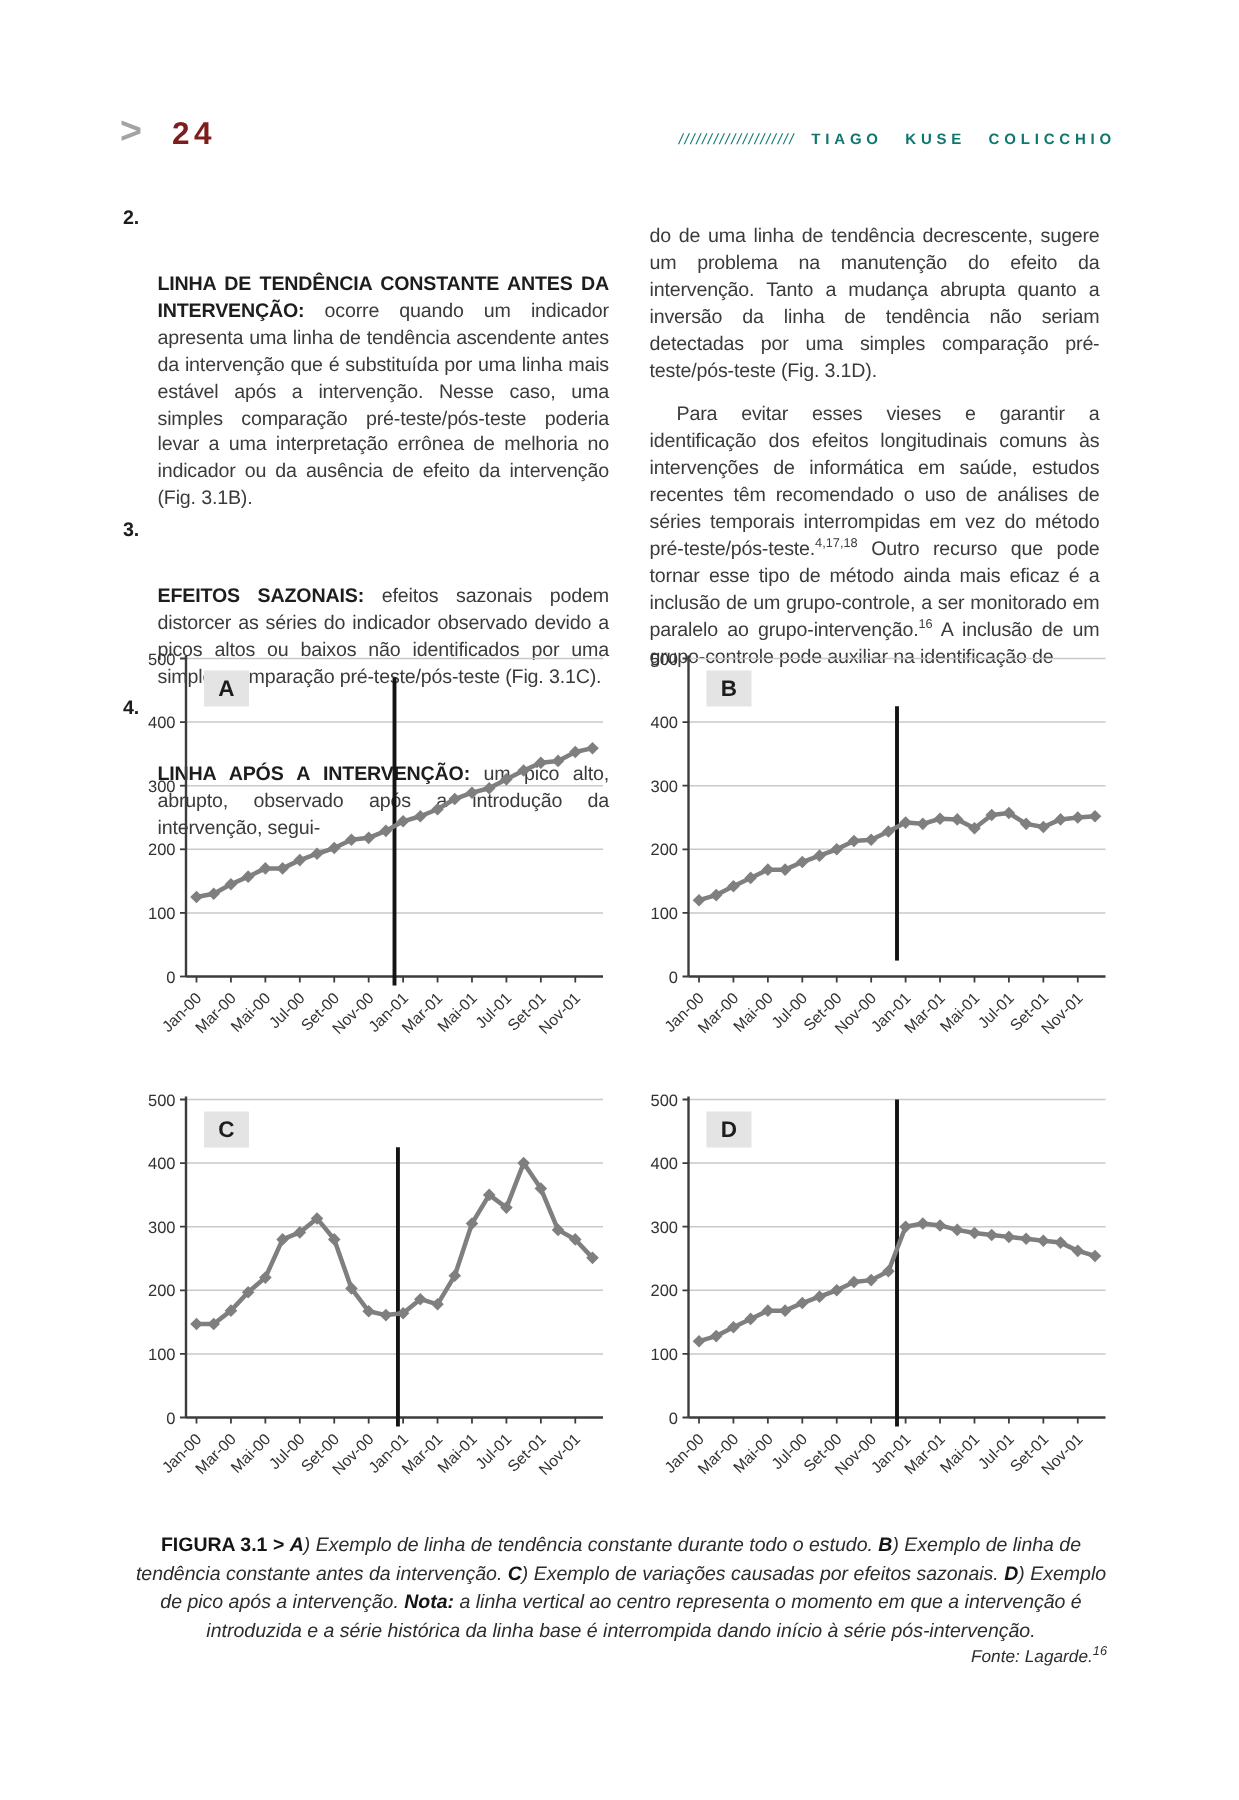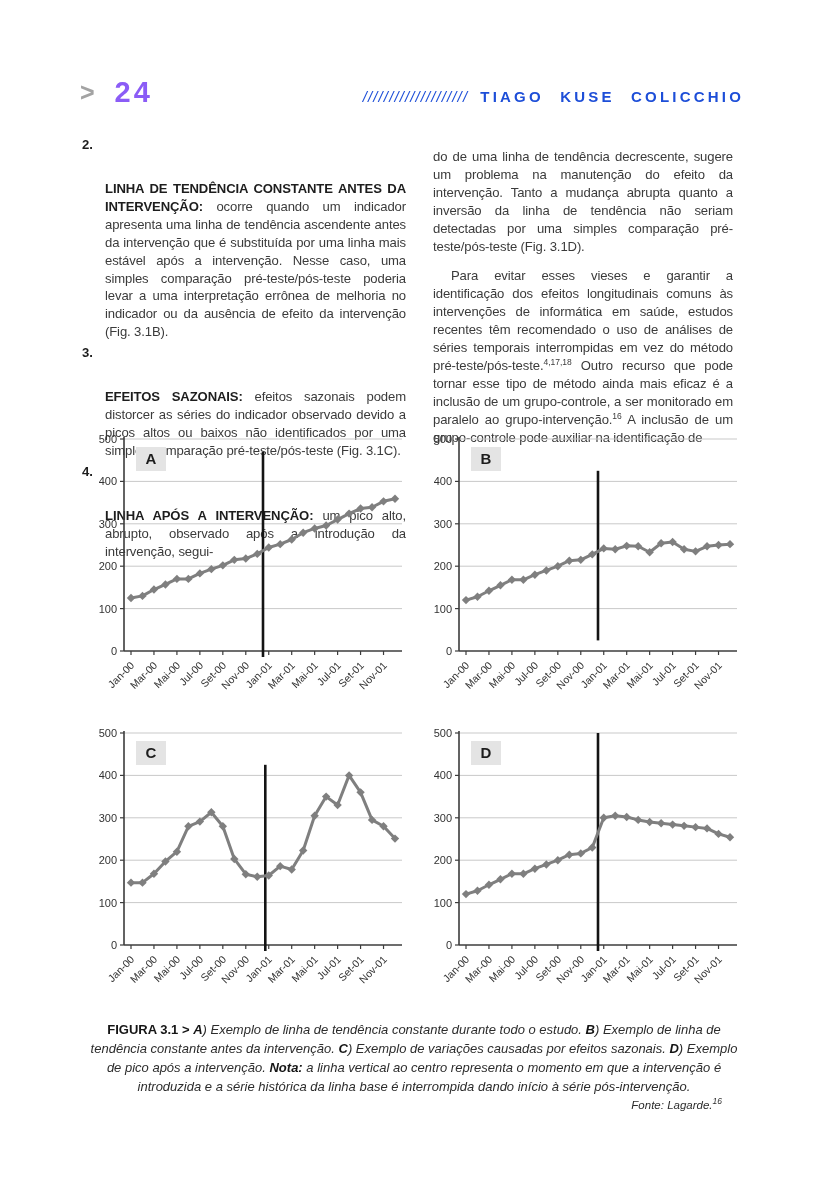"24" .pagenum { color: #8b5cf6 -> #7f1d1d; font-size: 29px -> 21px }
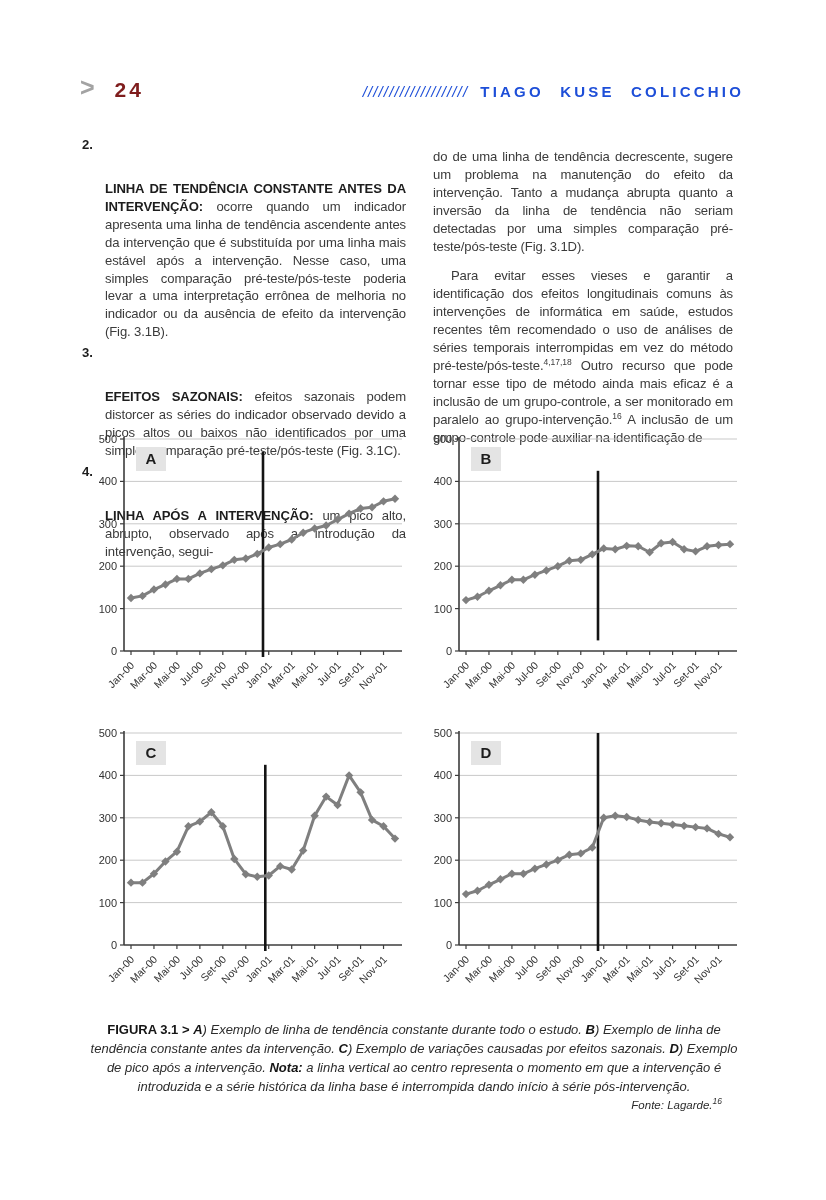"//////////////////// TIAGO KUSE" .hright { color: #1d4ed8 -> #0f766e; font-size: 15px -> 10px }
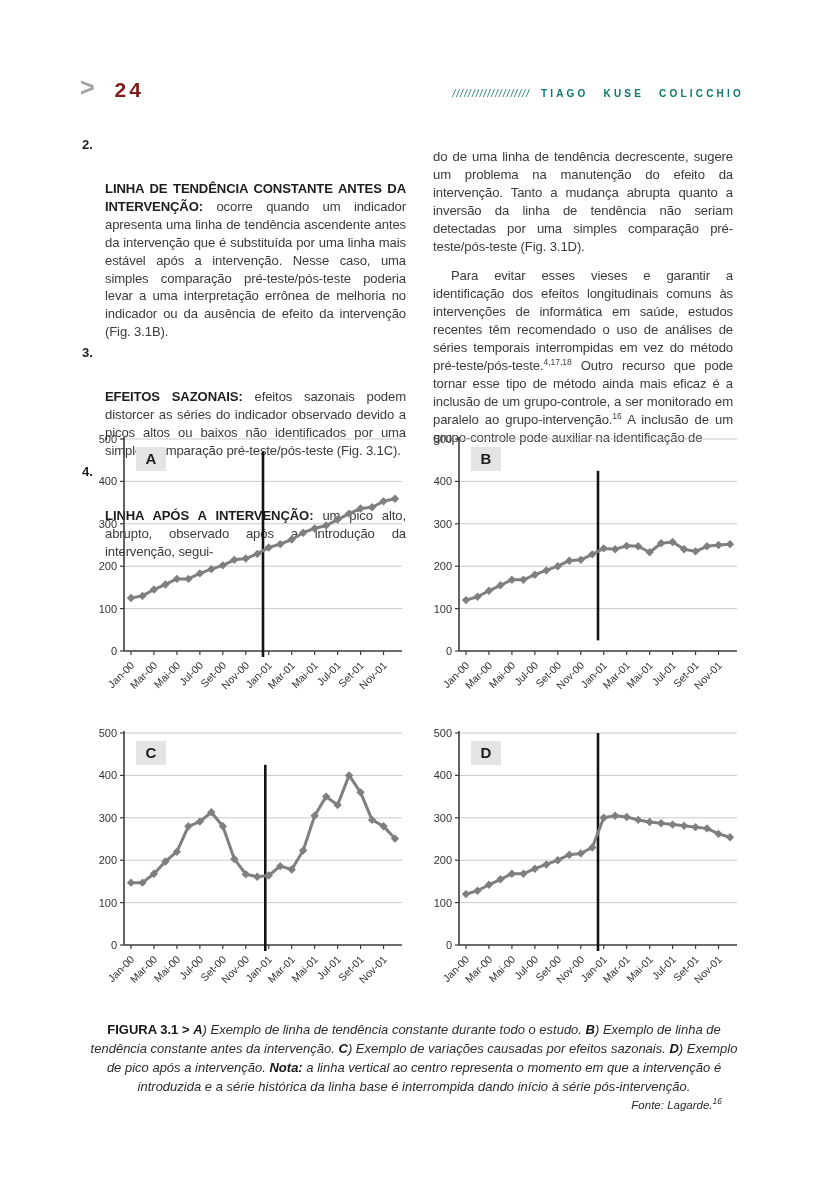"Fonte: Lagarde.16" .fonte { right: 104px -> 88px }
